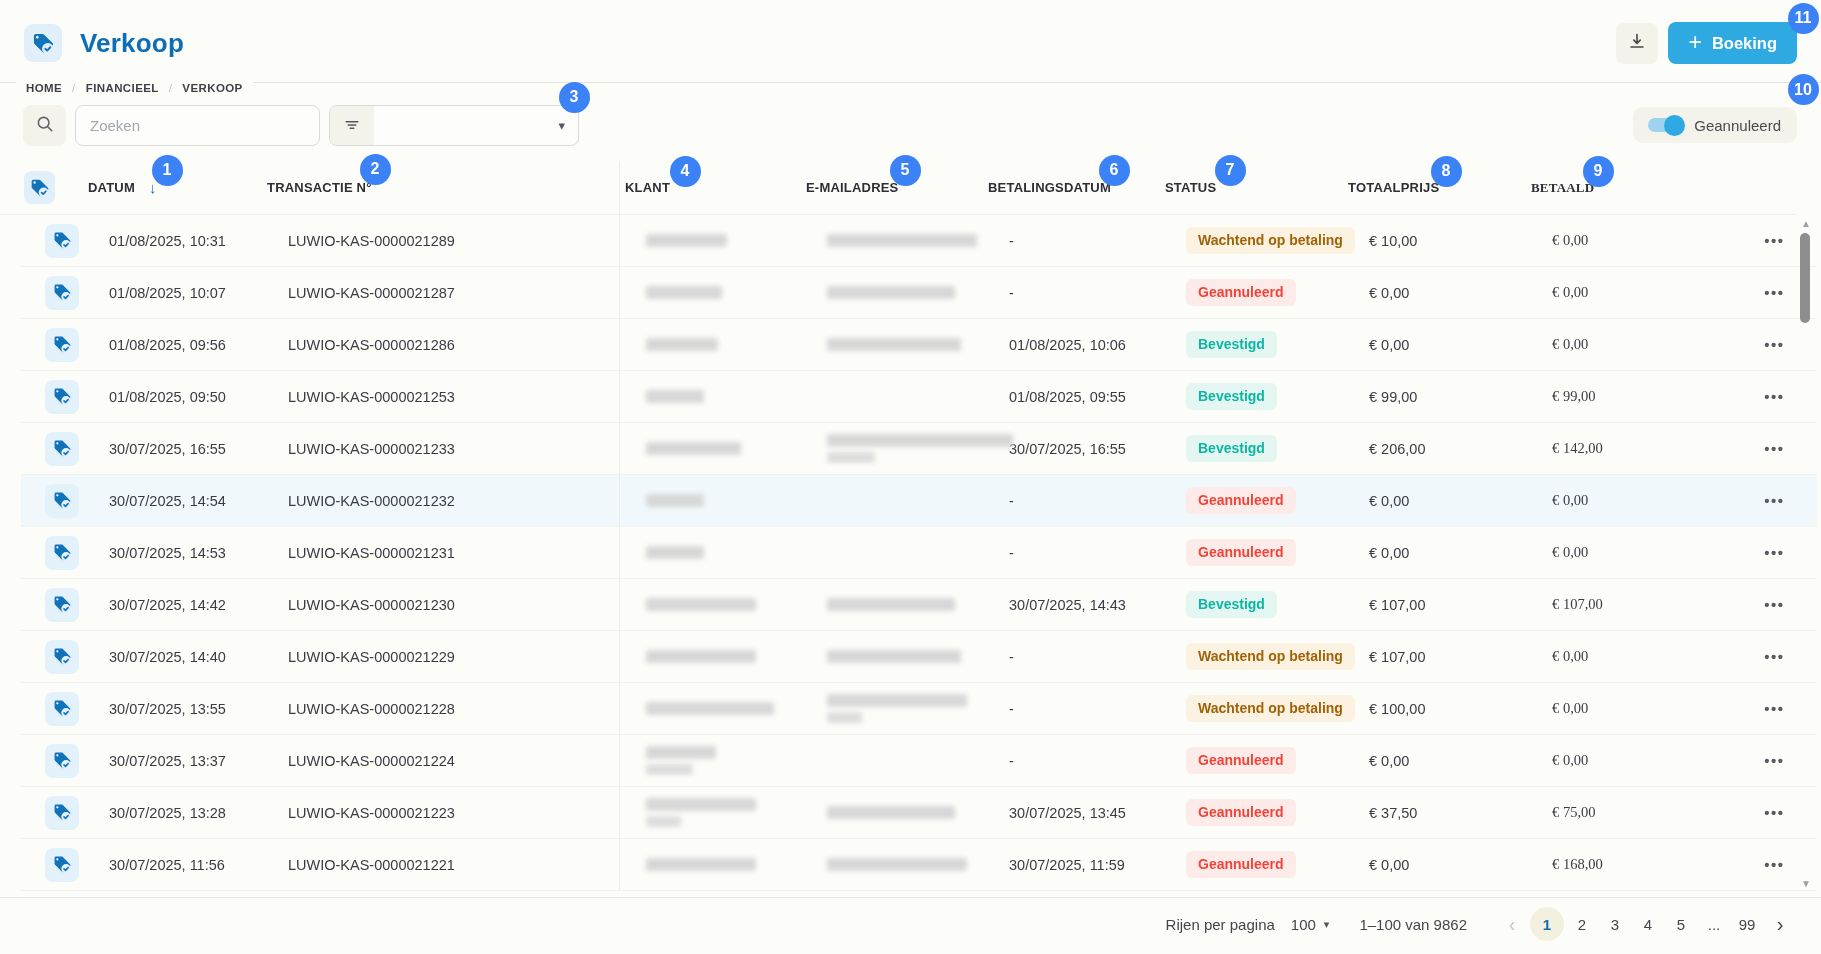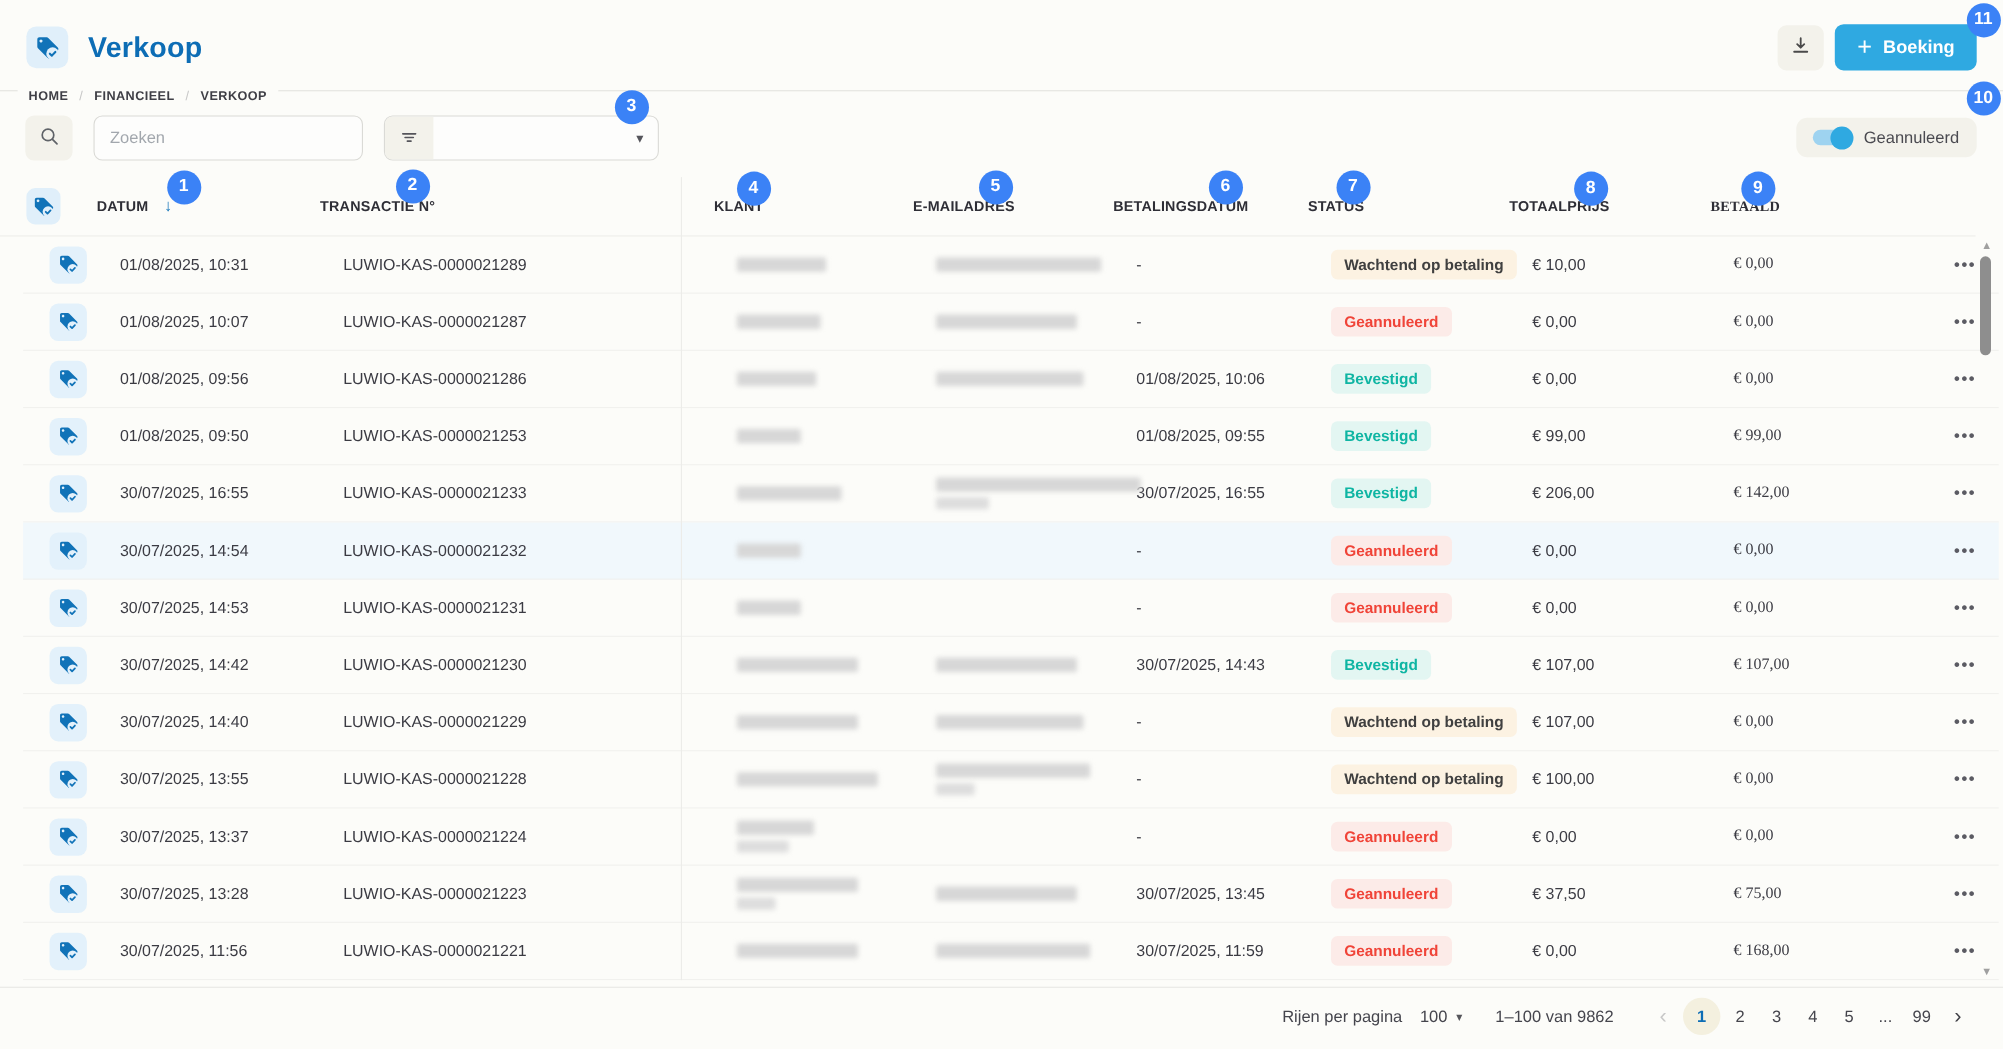"Zoeken" .toolbar { gap: 19px -> 9px }
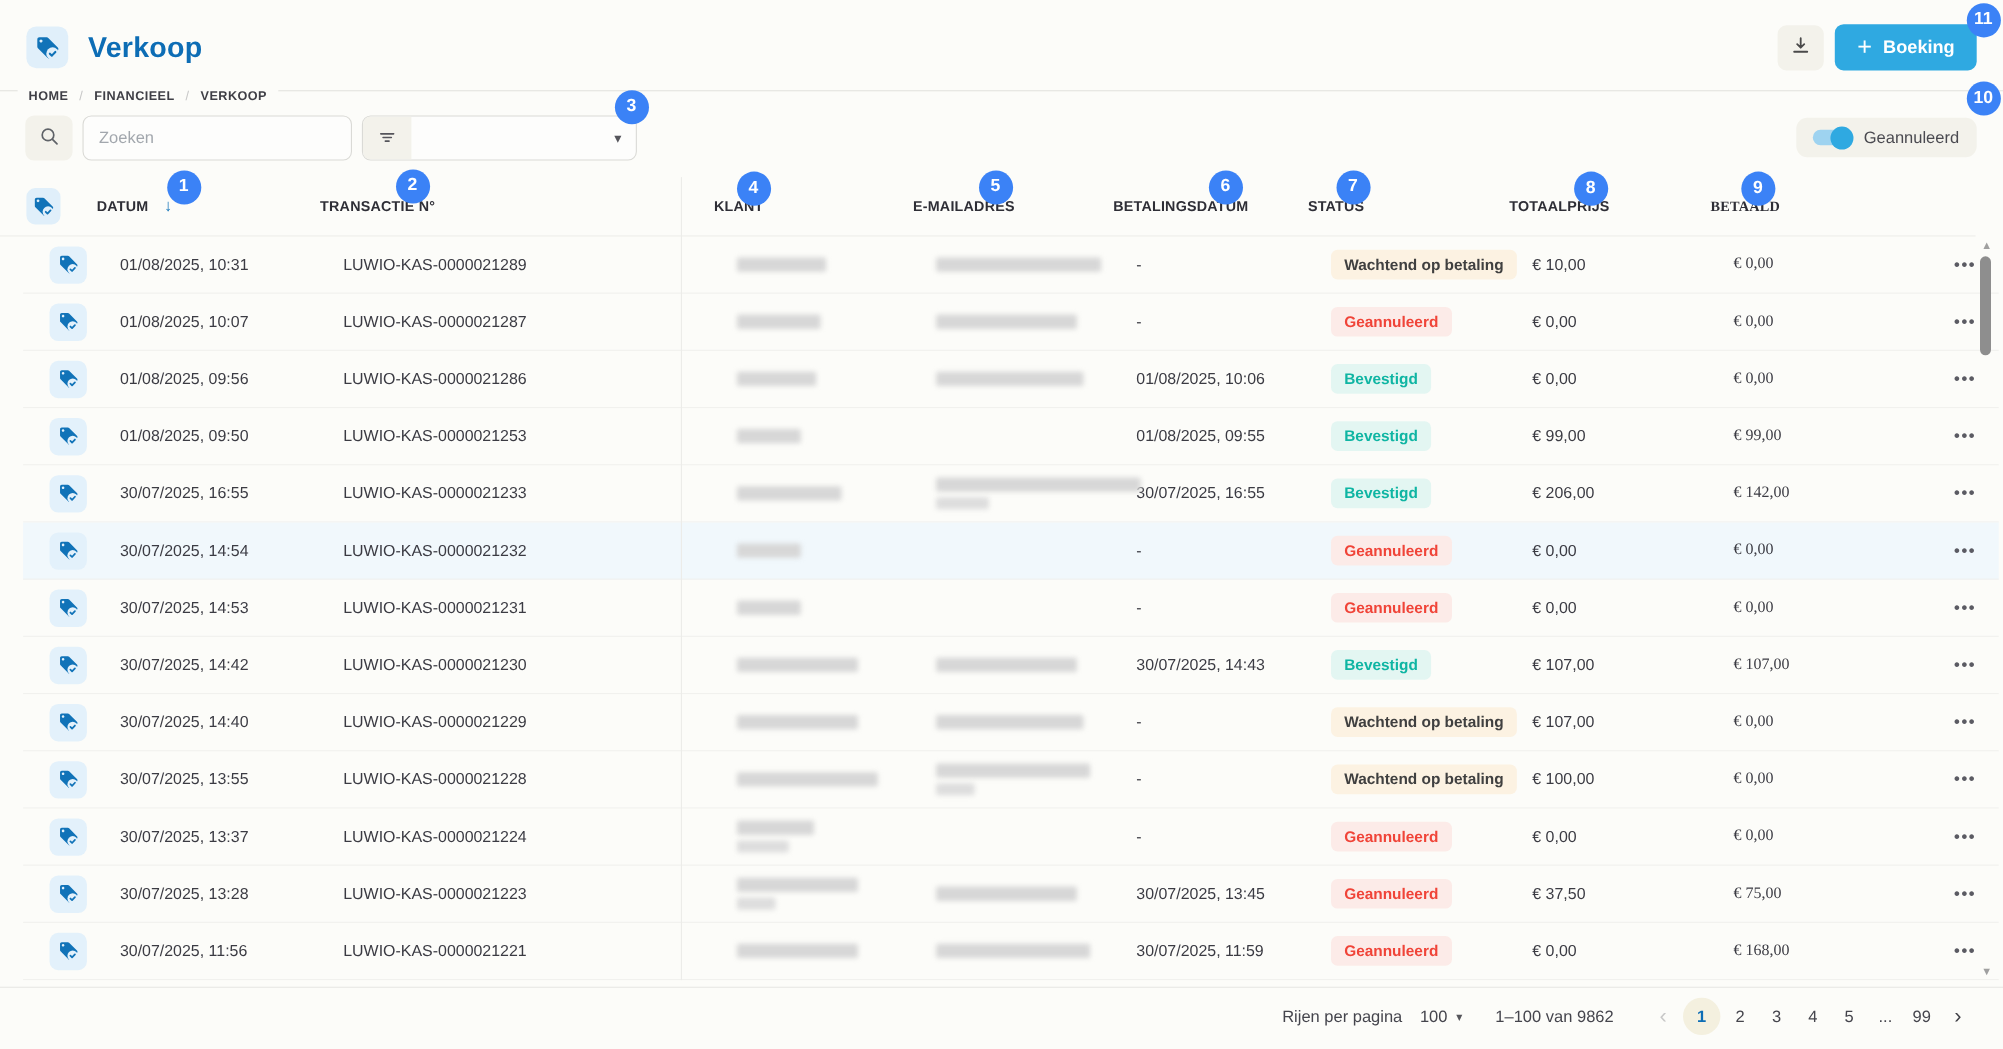"TRANSACTIE N°" .col-trans { margin-left: 24px -> none }
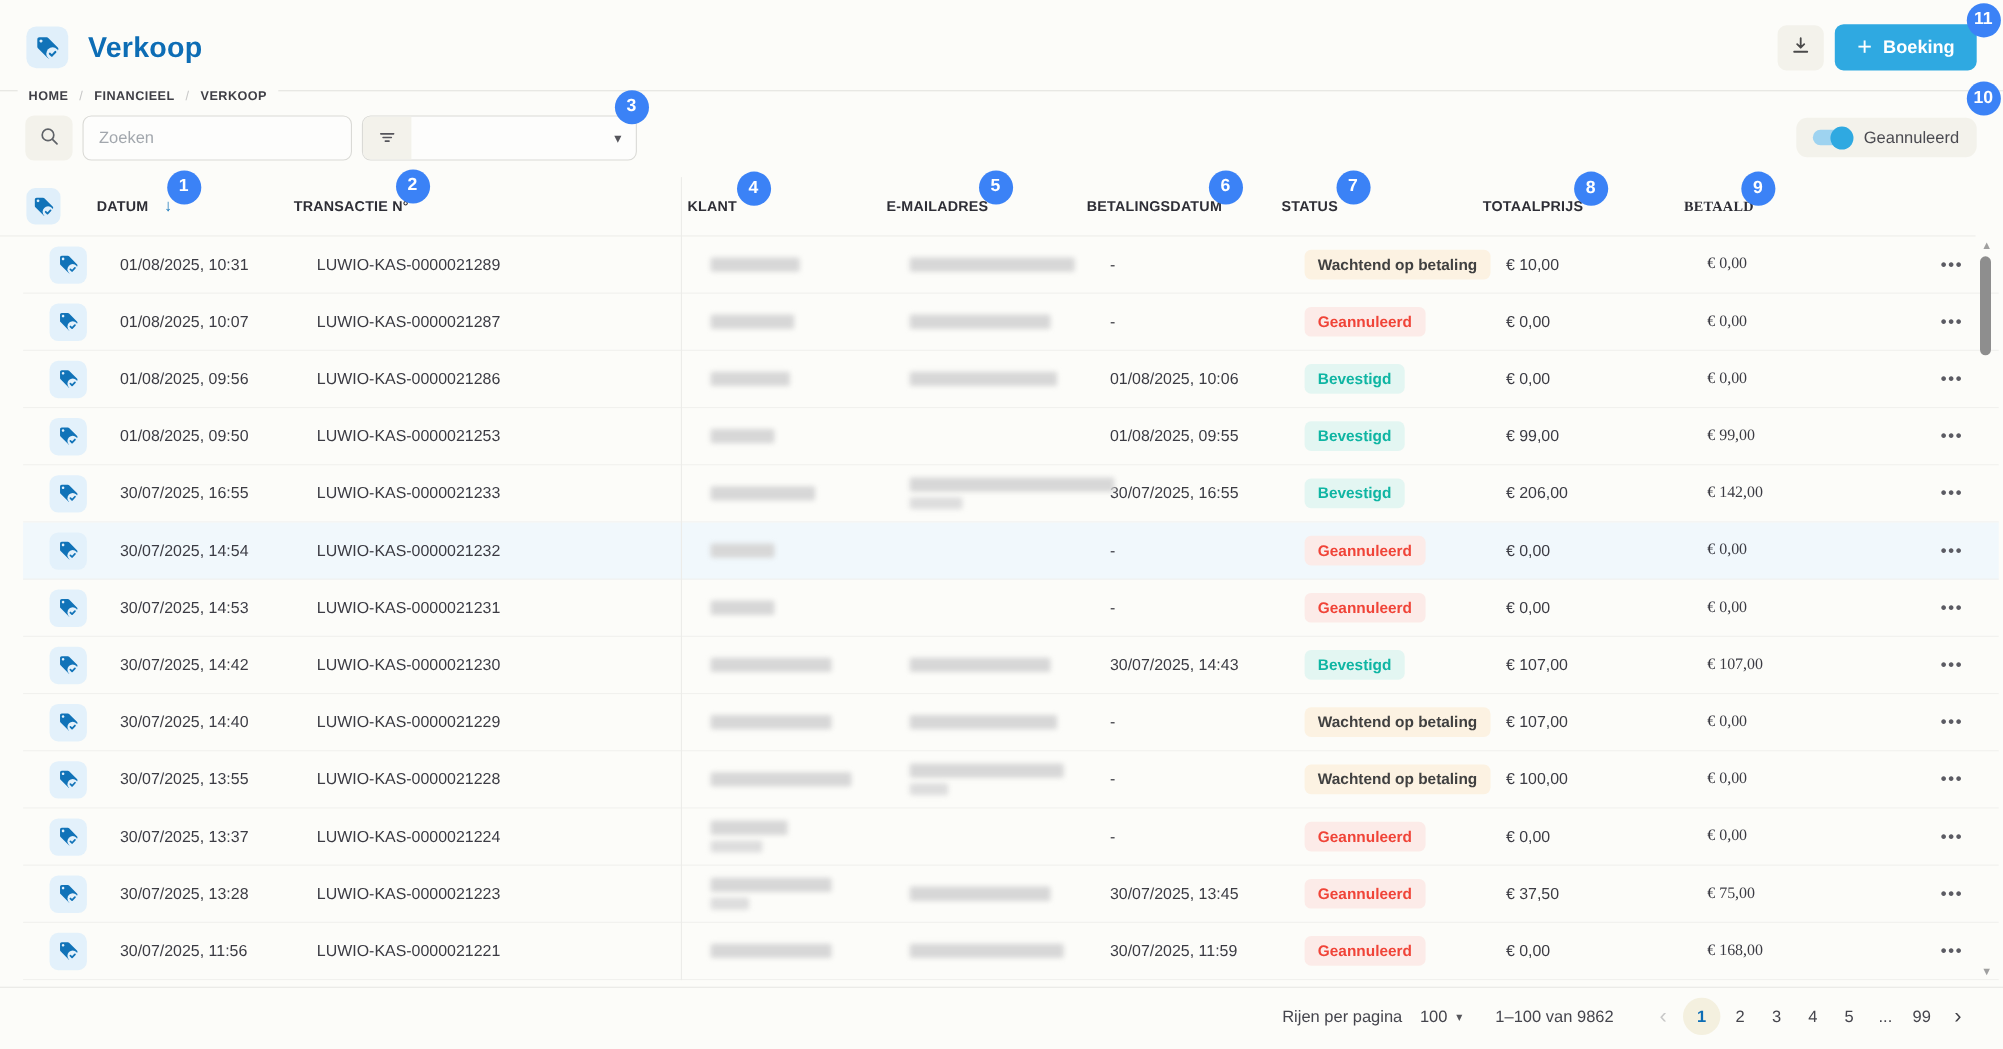"Wachtend op betaling" .status.waiting { color: #404040 -> #a16207 }
